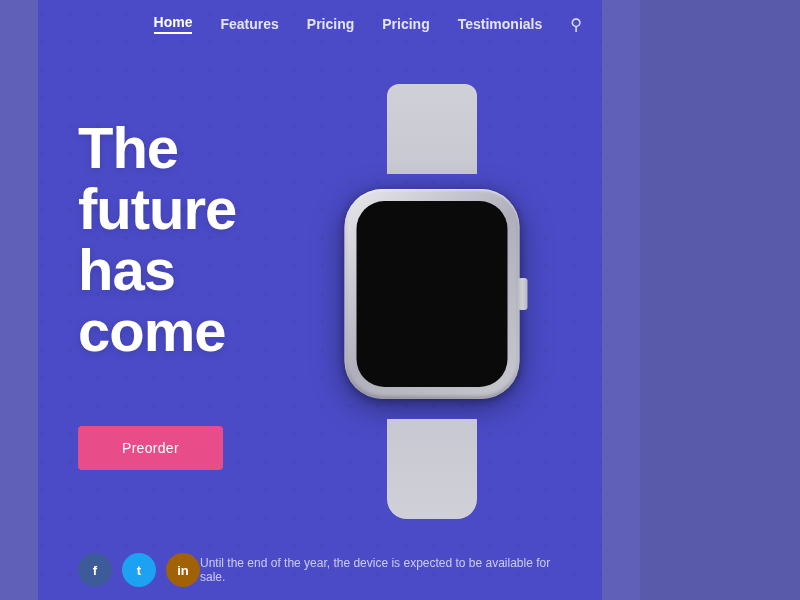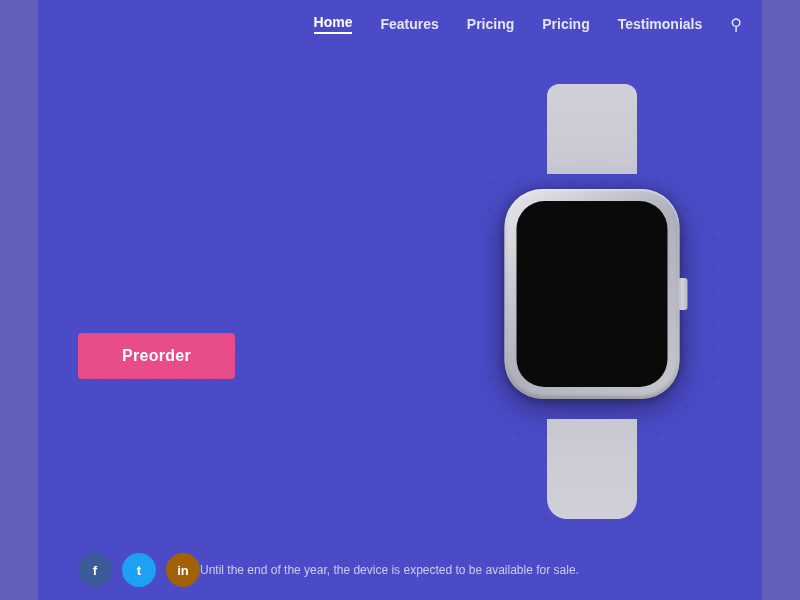"Home" .page-wrapper { width: 800px -> 640px }
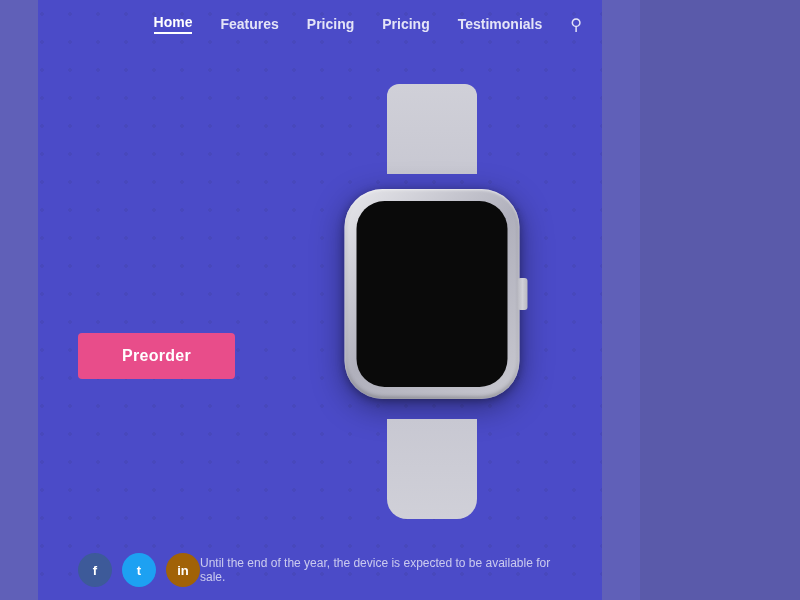"The future" span { html: none -> <span>The future</span> }
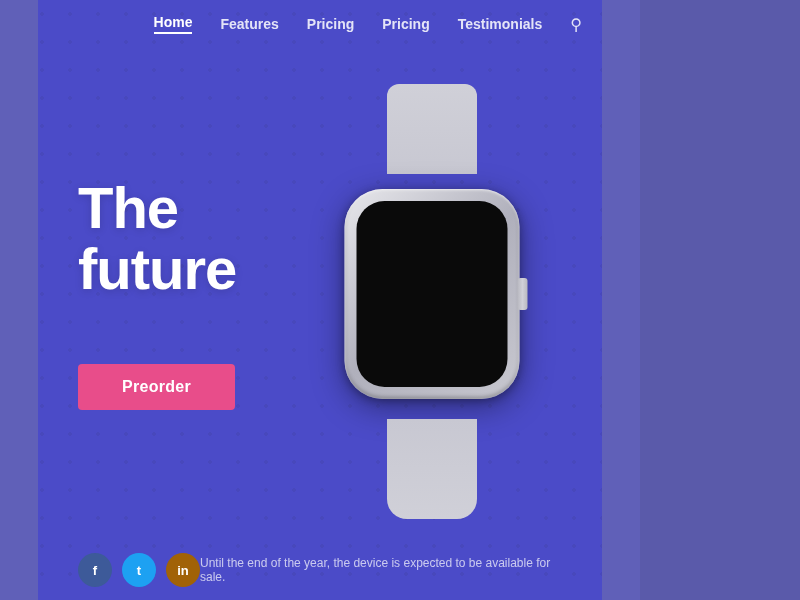"has come" span { html: none -> <span>has come</span> }
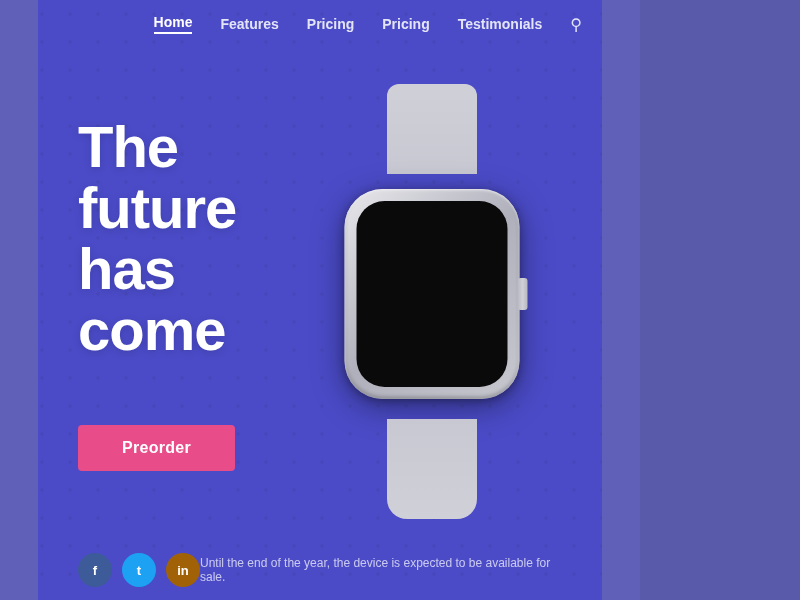"Preorder" .preorder-btn { font-size: 16px -> 14px; font-weight: 700 -> 400 }
